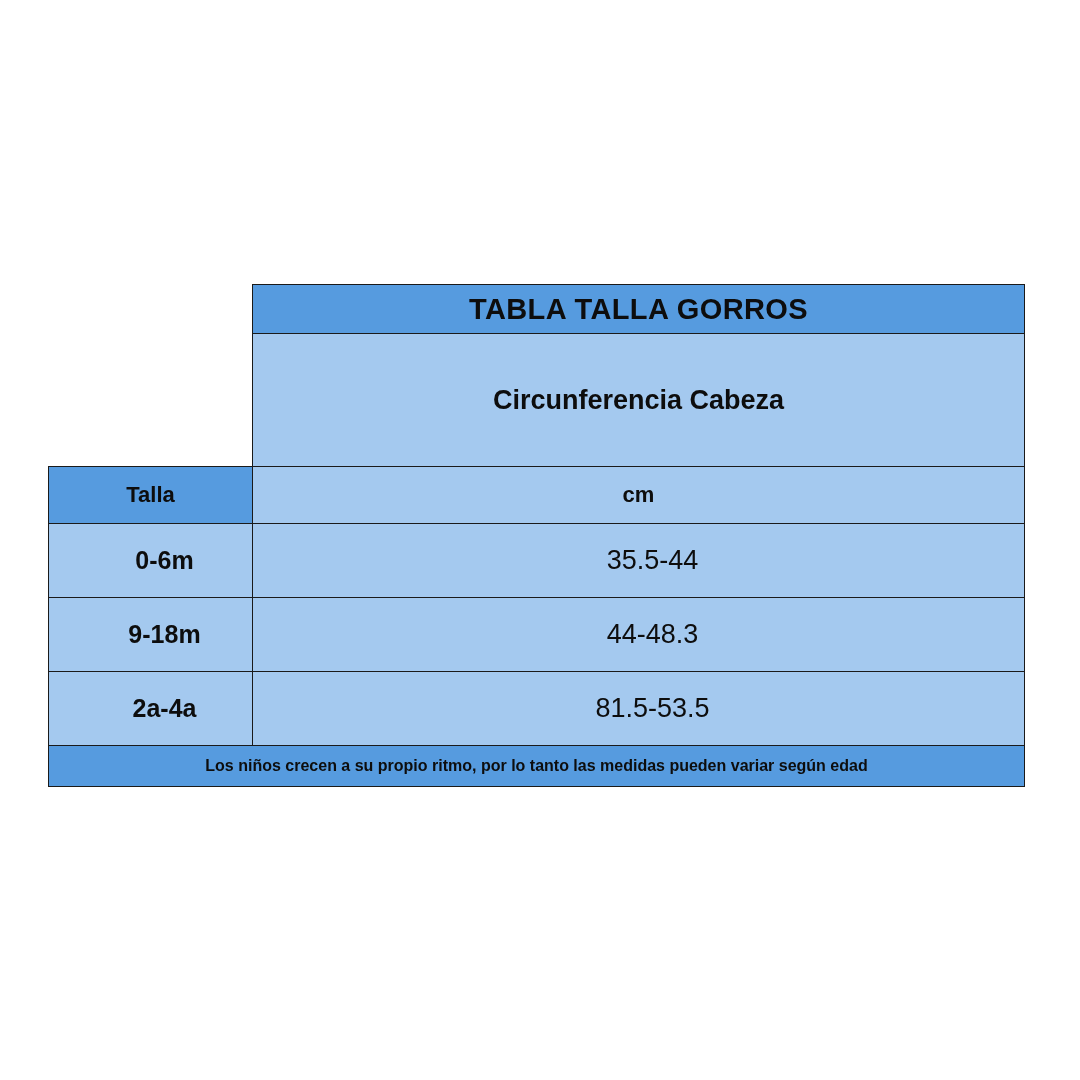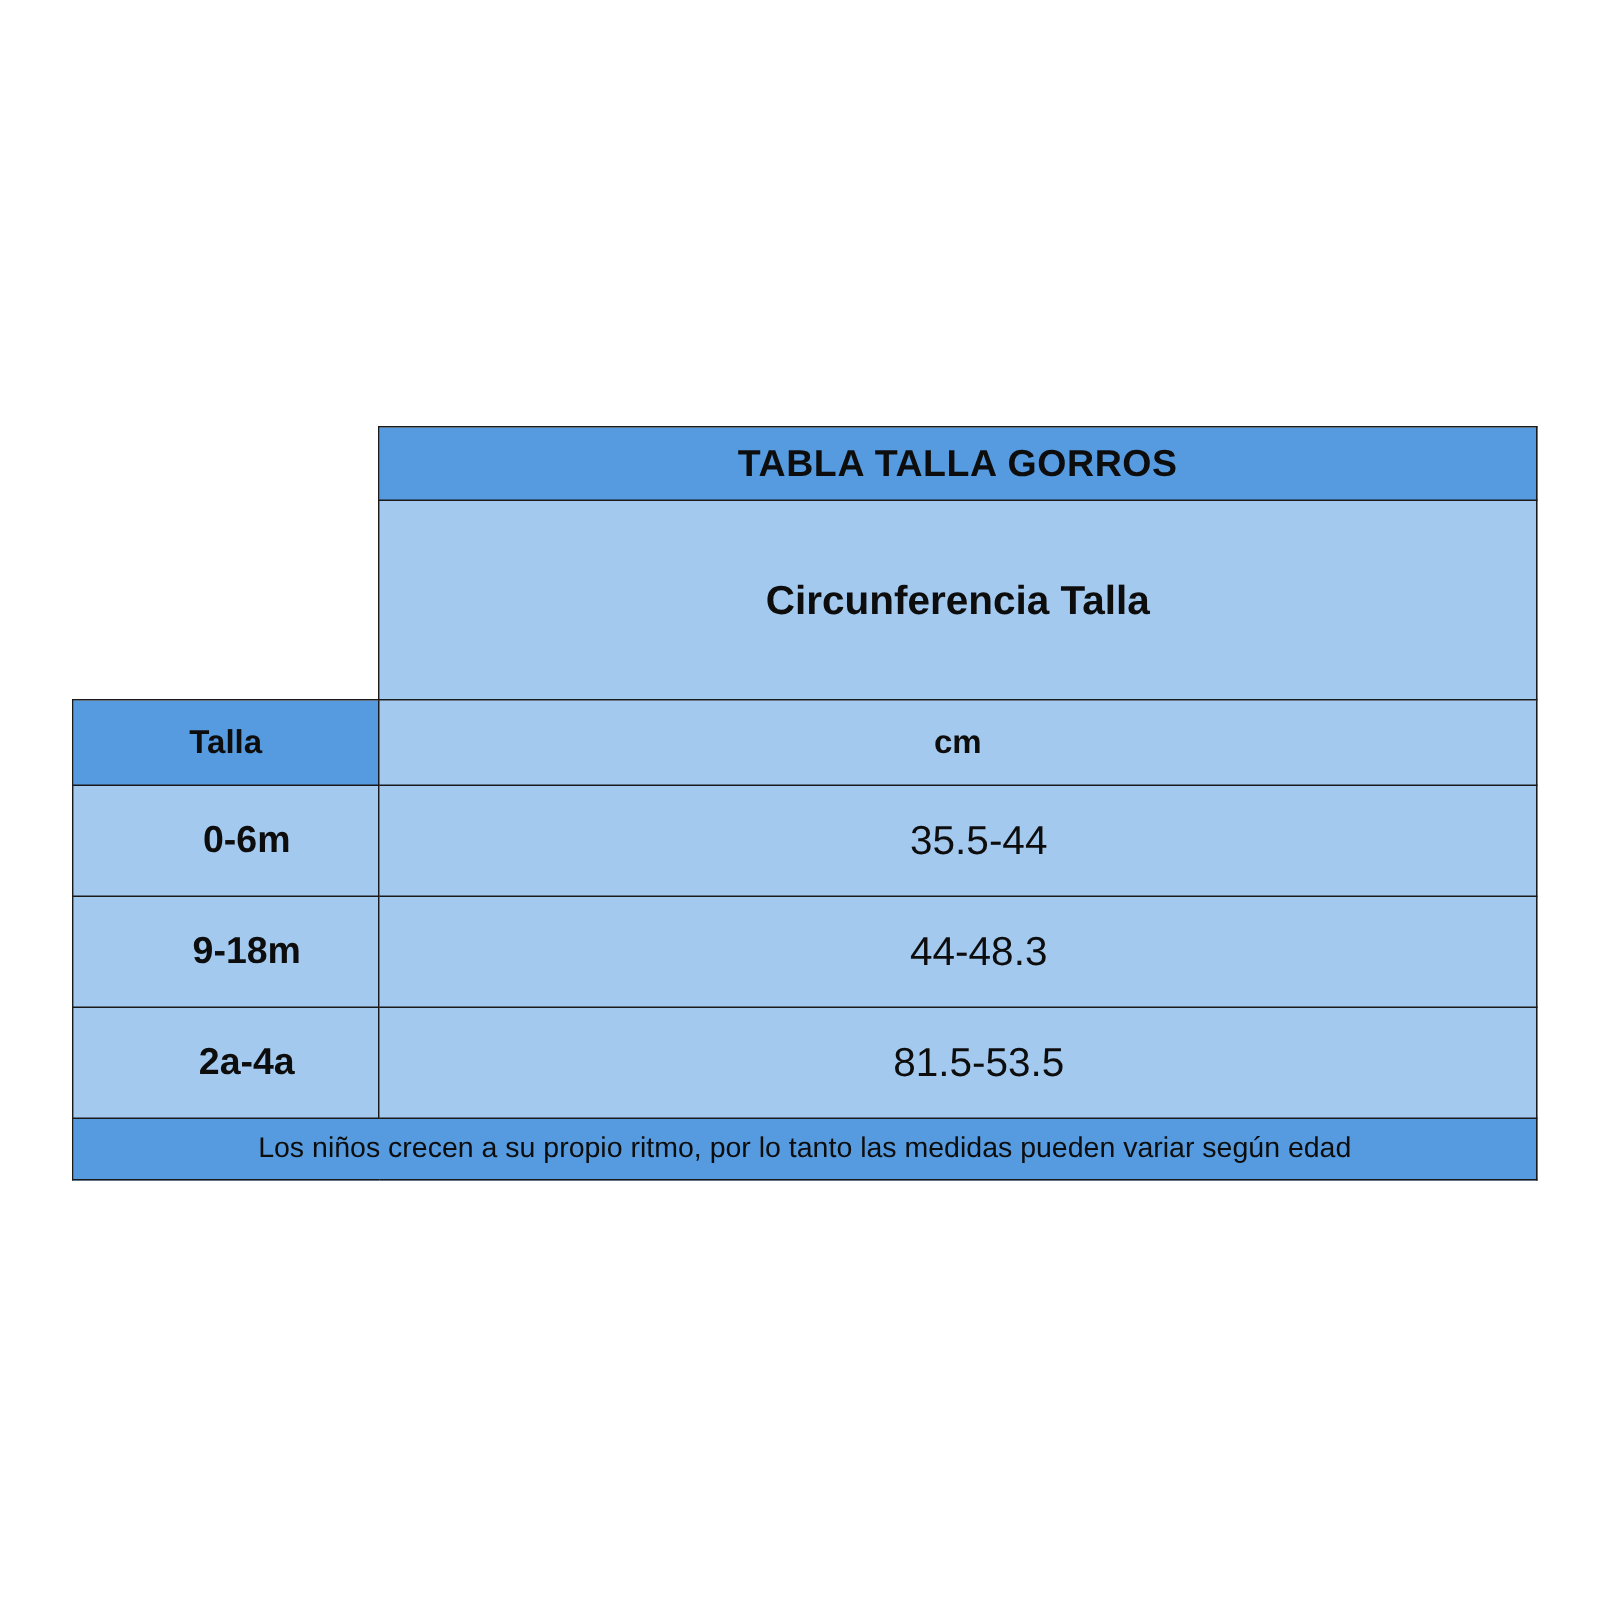"TABLA TALLA GORROS" .title-cell { font-size: 25px -> 29px }
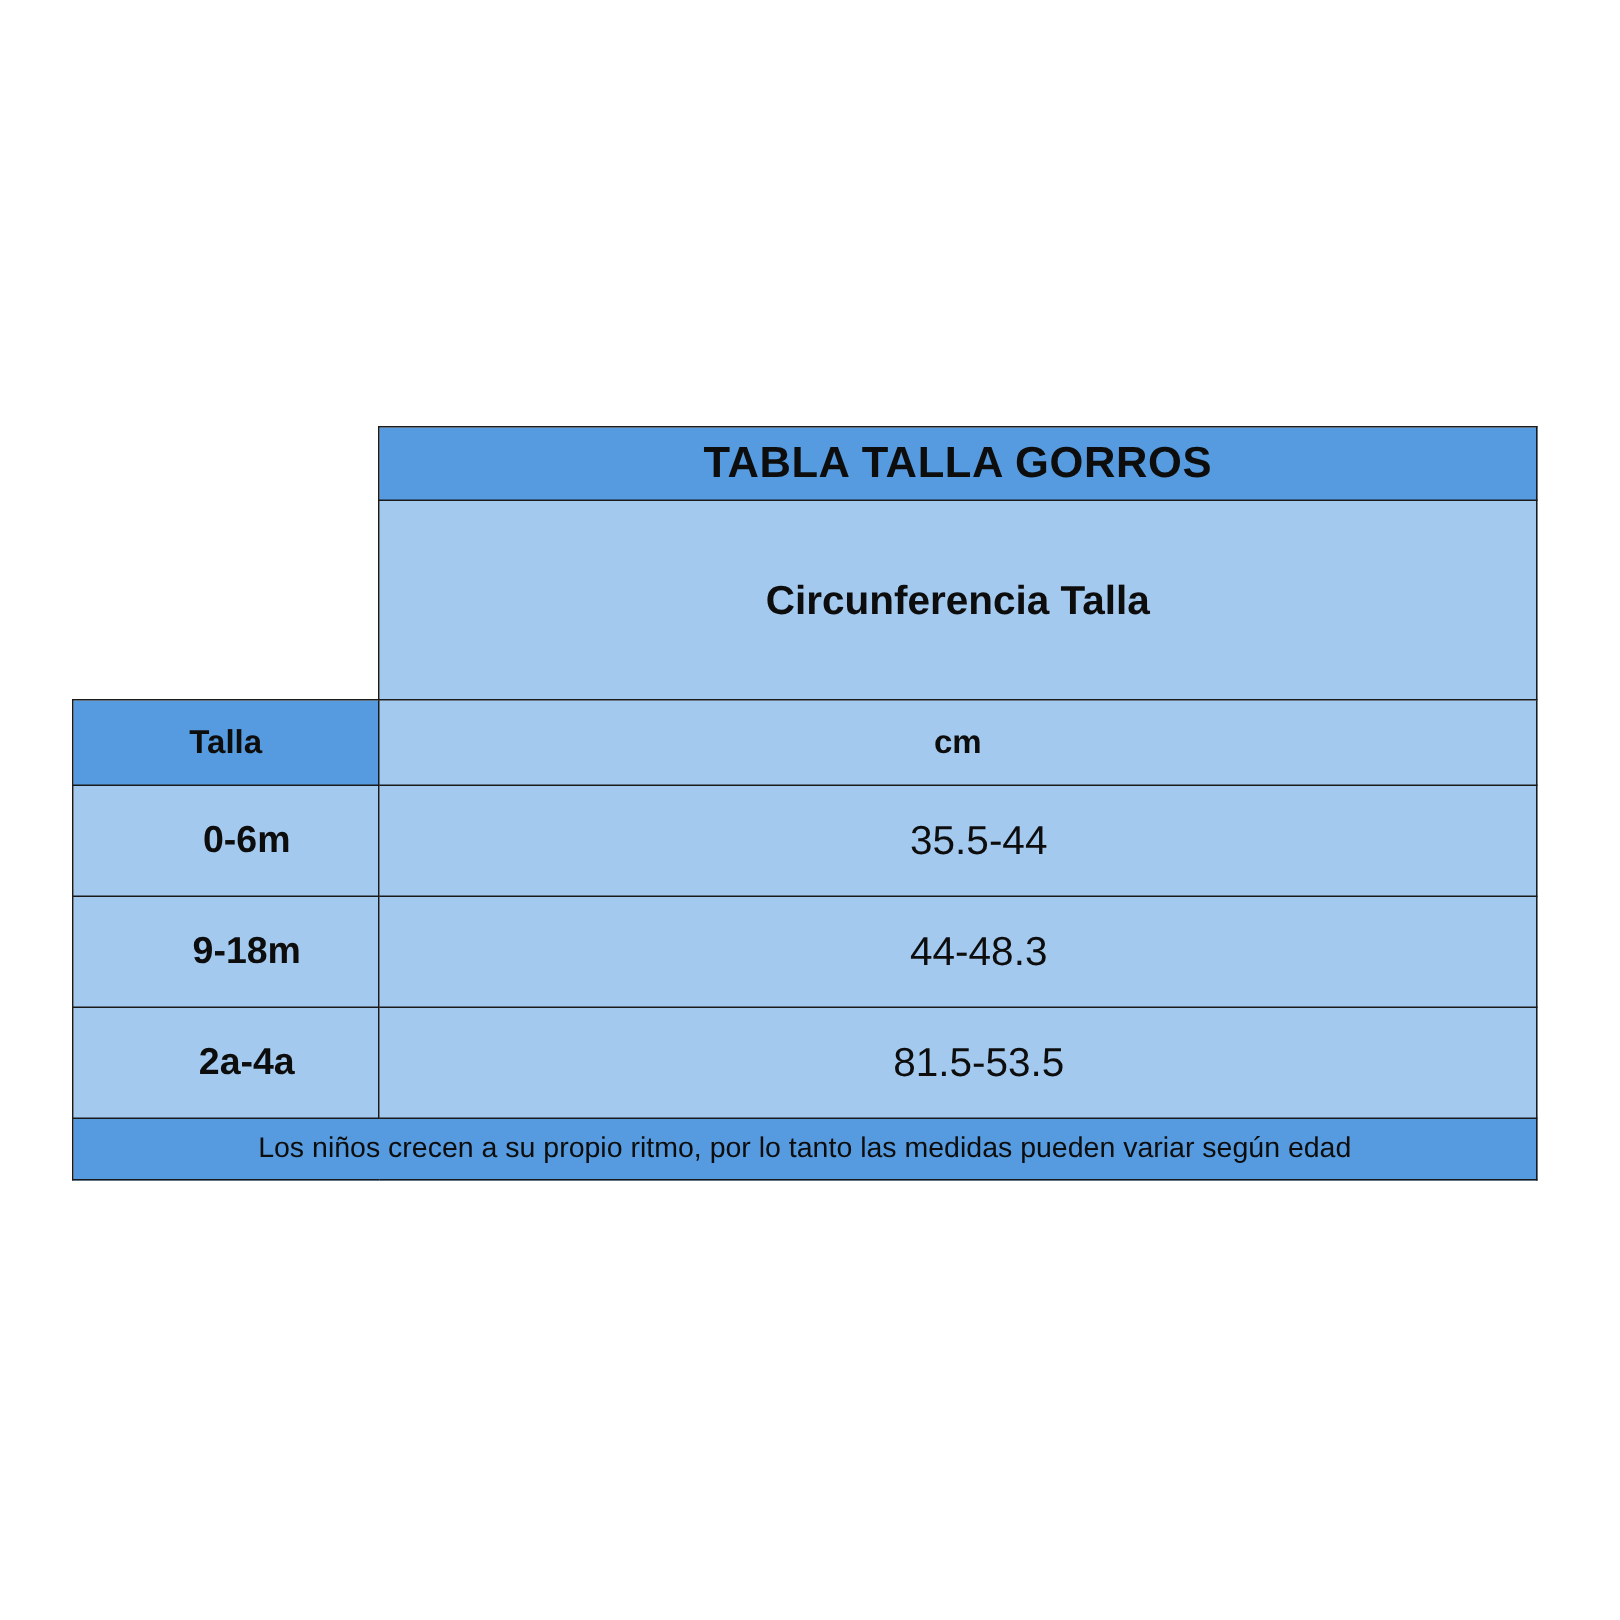"Circunferencia Talla" td.fill-light { text: Talla -> Cabeza }
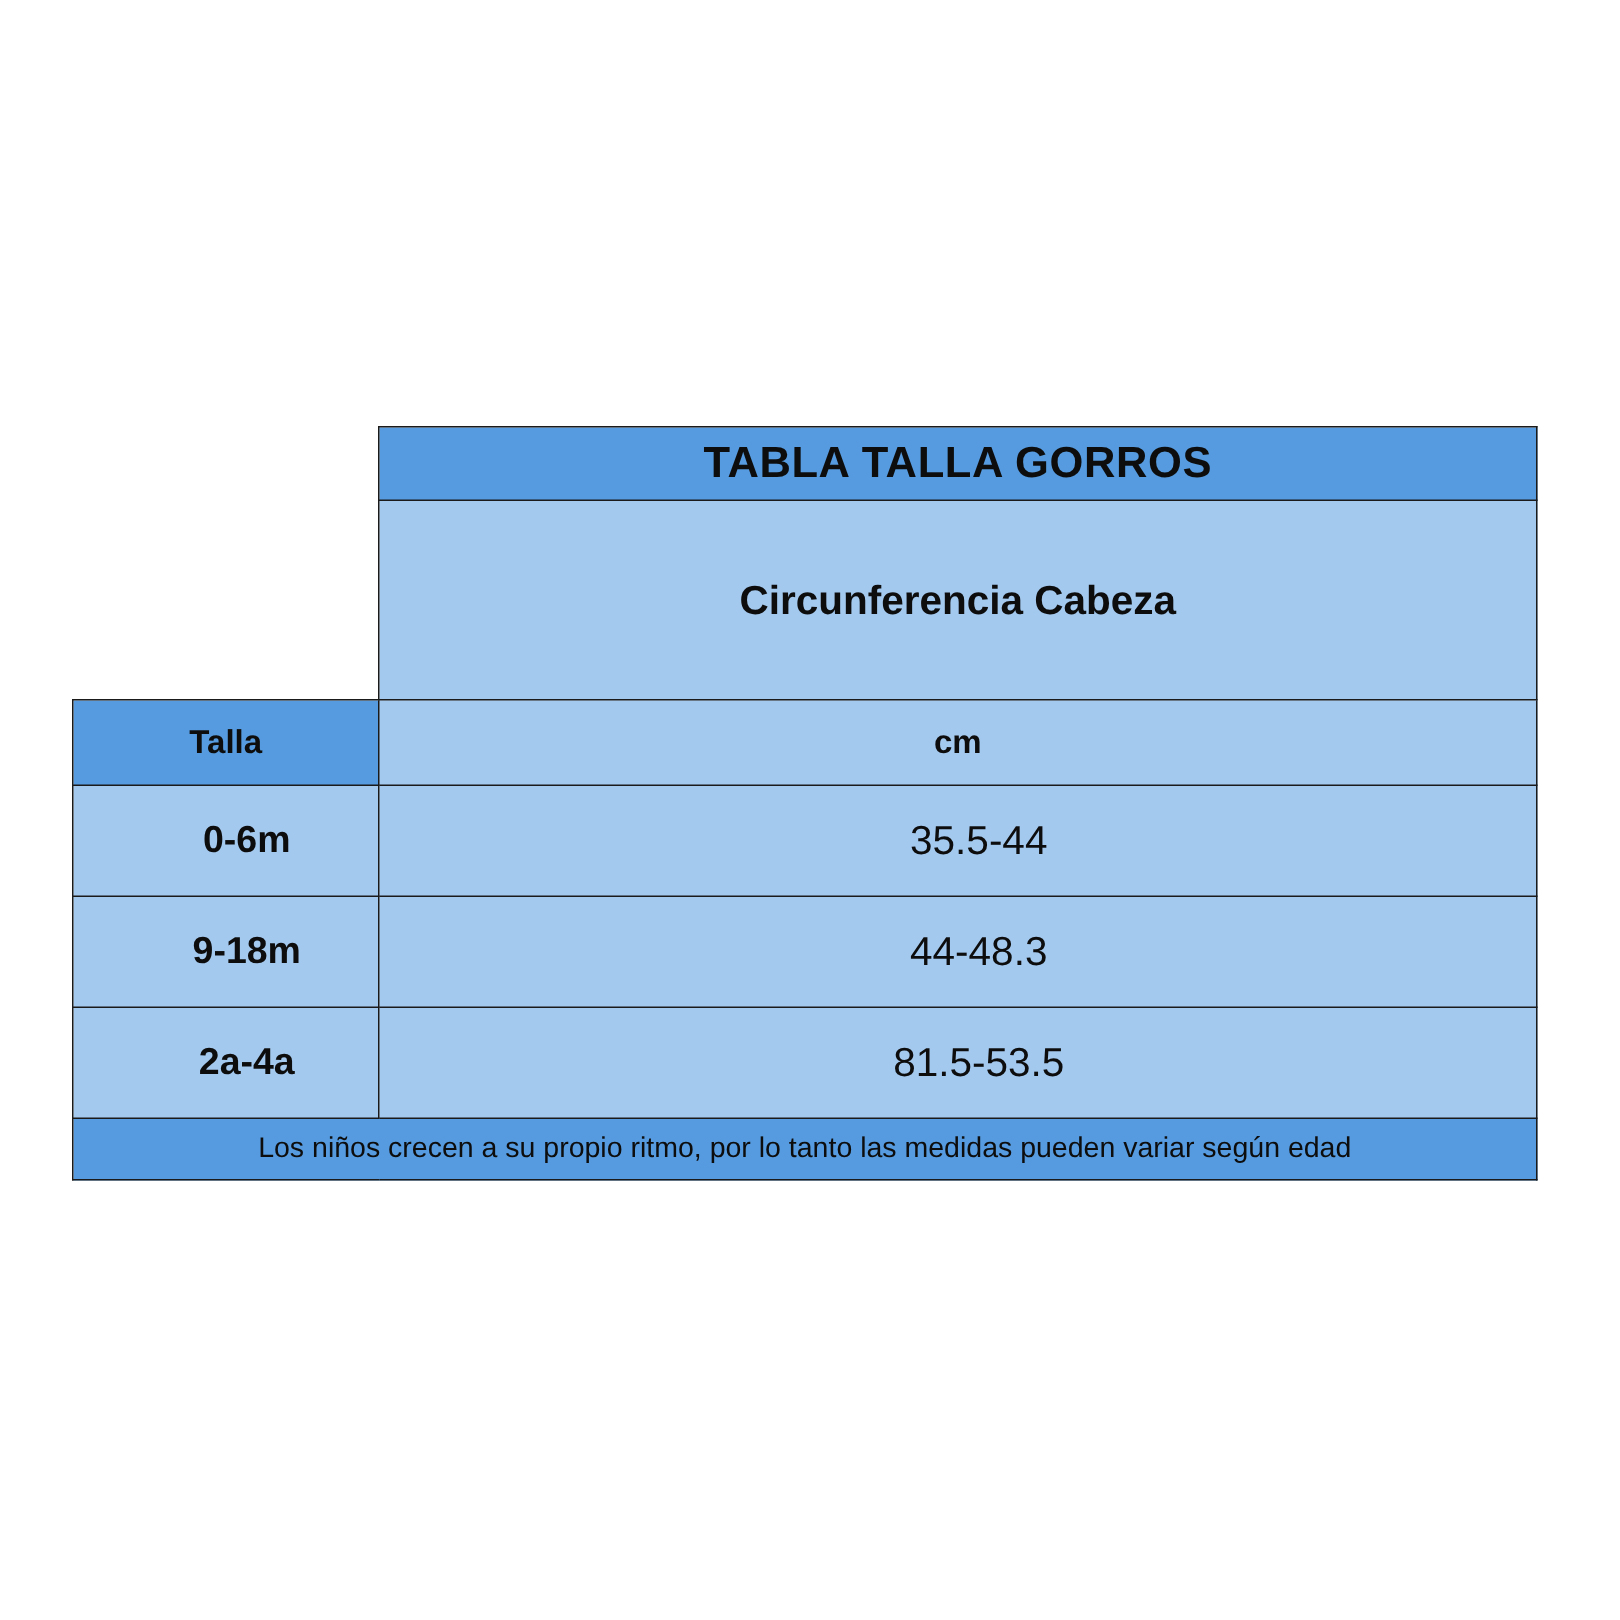"Los niños crecen a su" .note-cell { font-size: 19px -> 16px; font-weight: normal -> bold }
